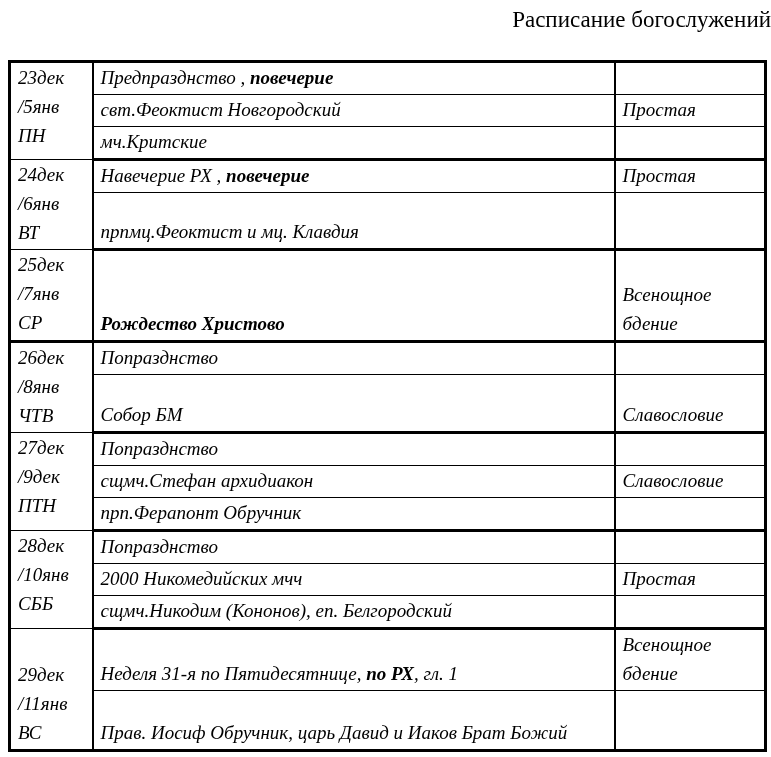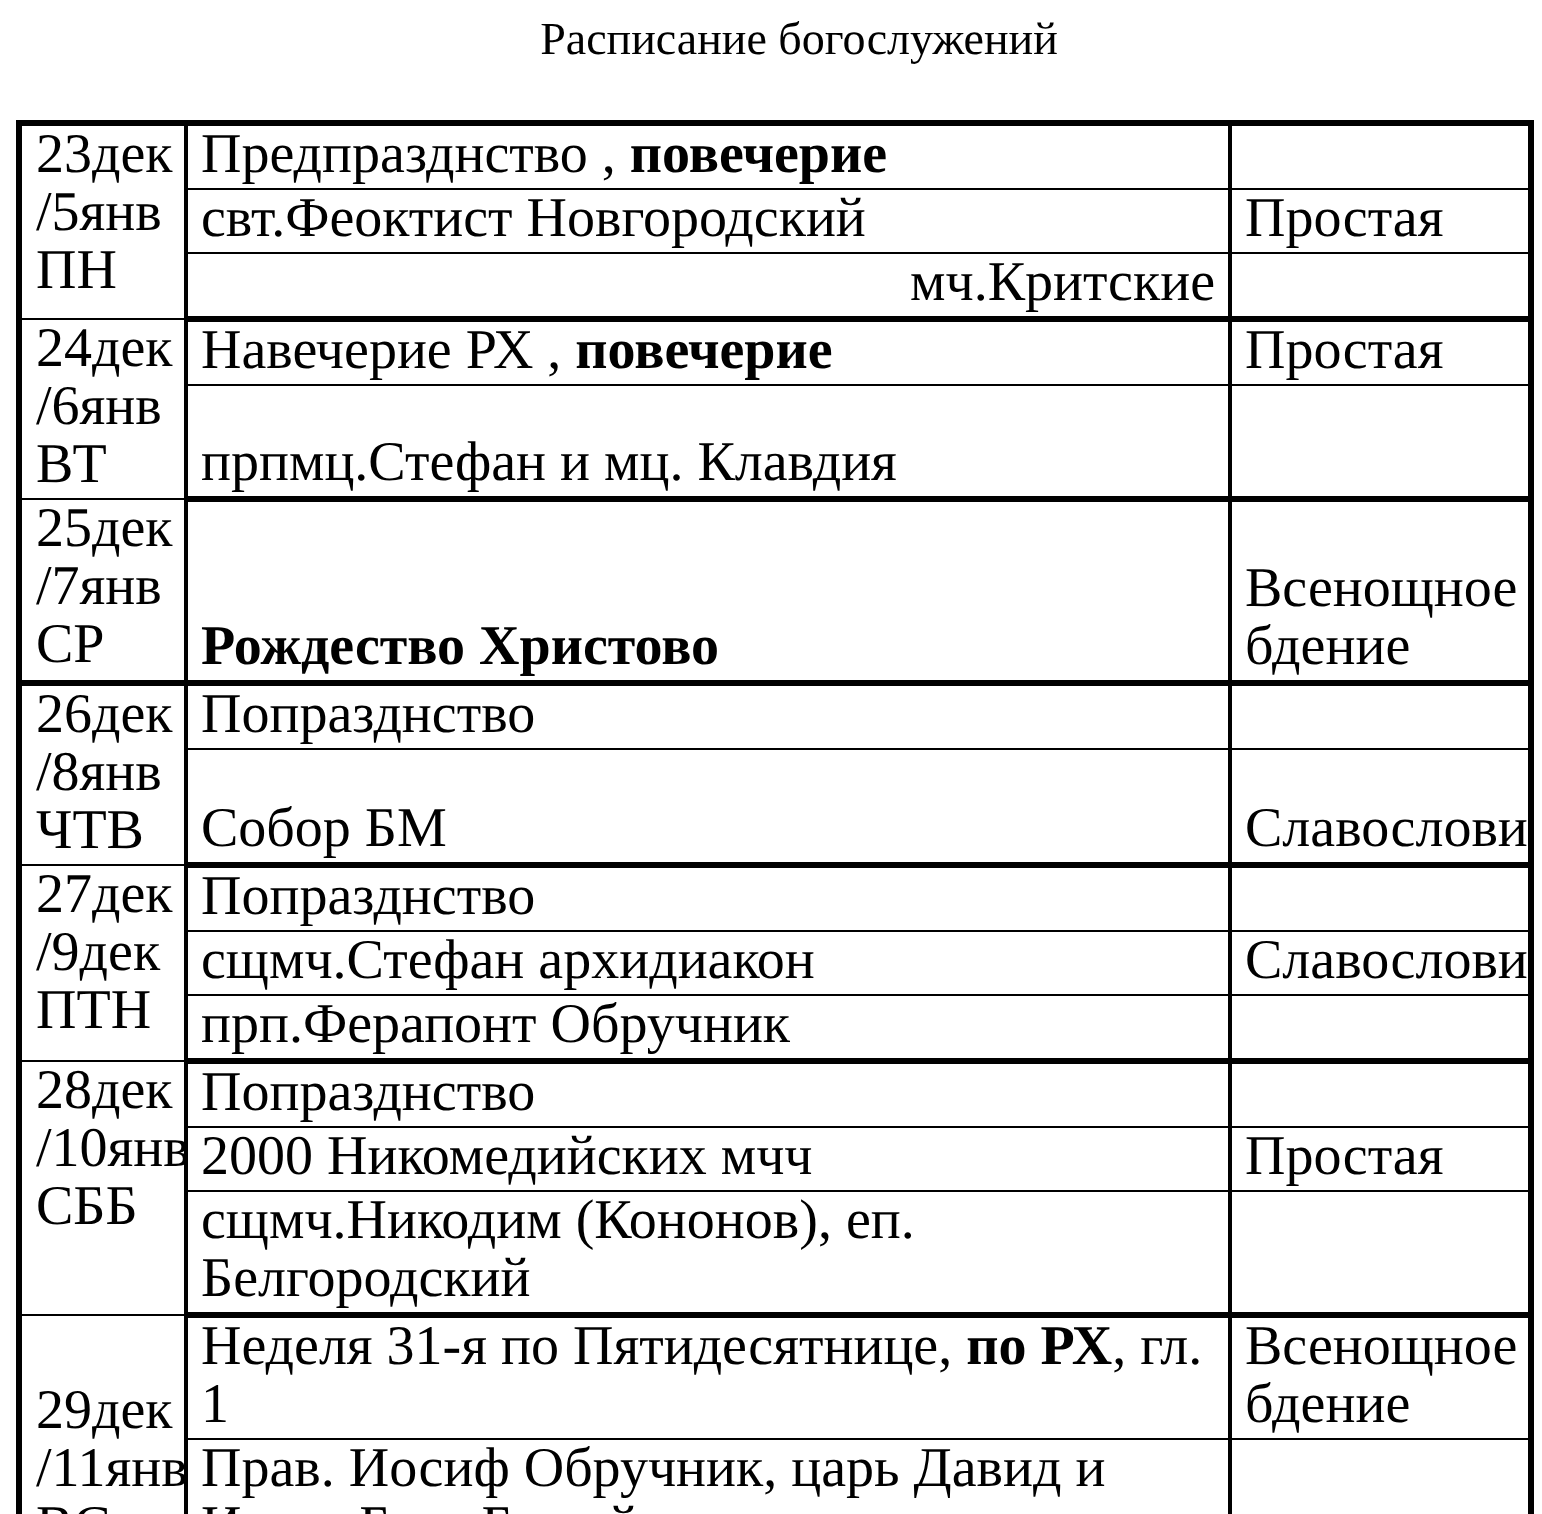"Расписание богослужений" .title-block { text-align: center -> right }
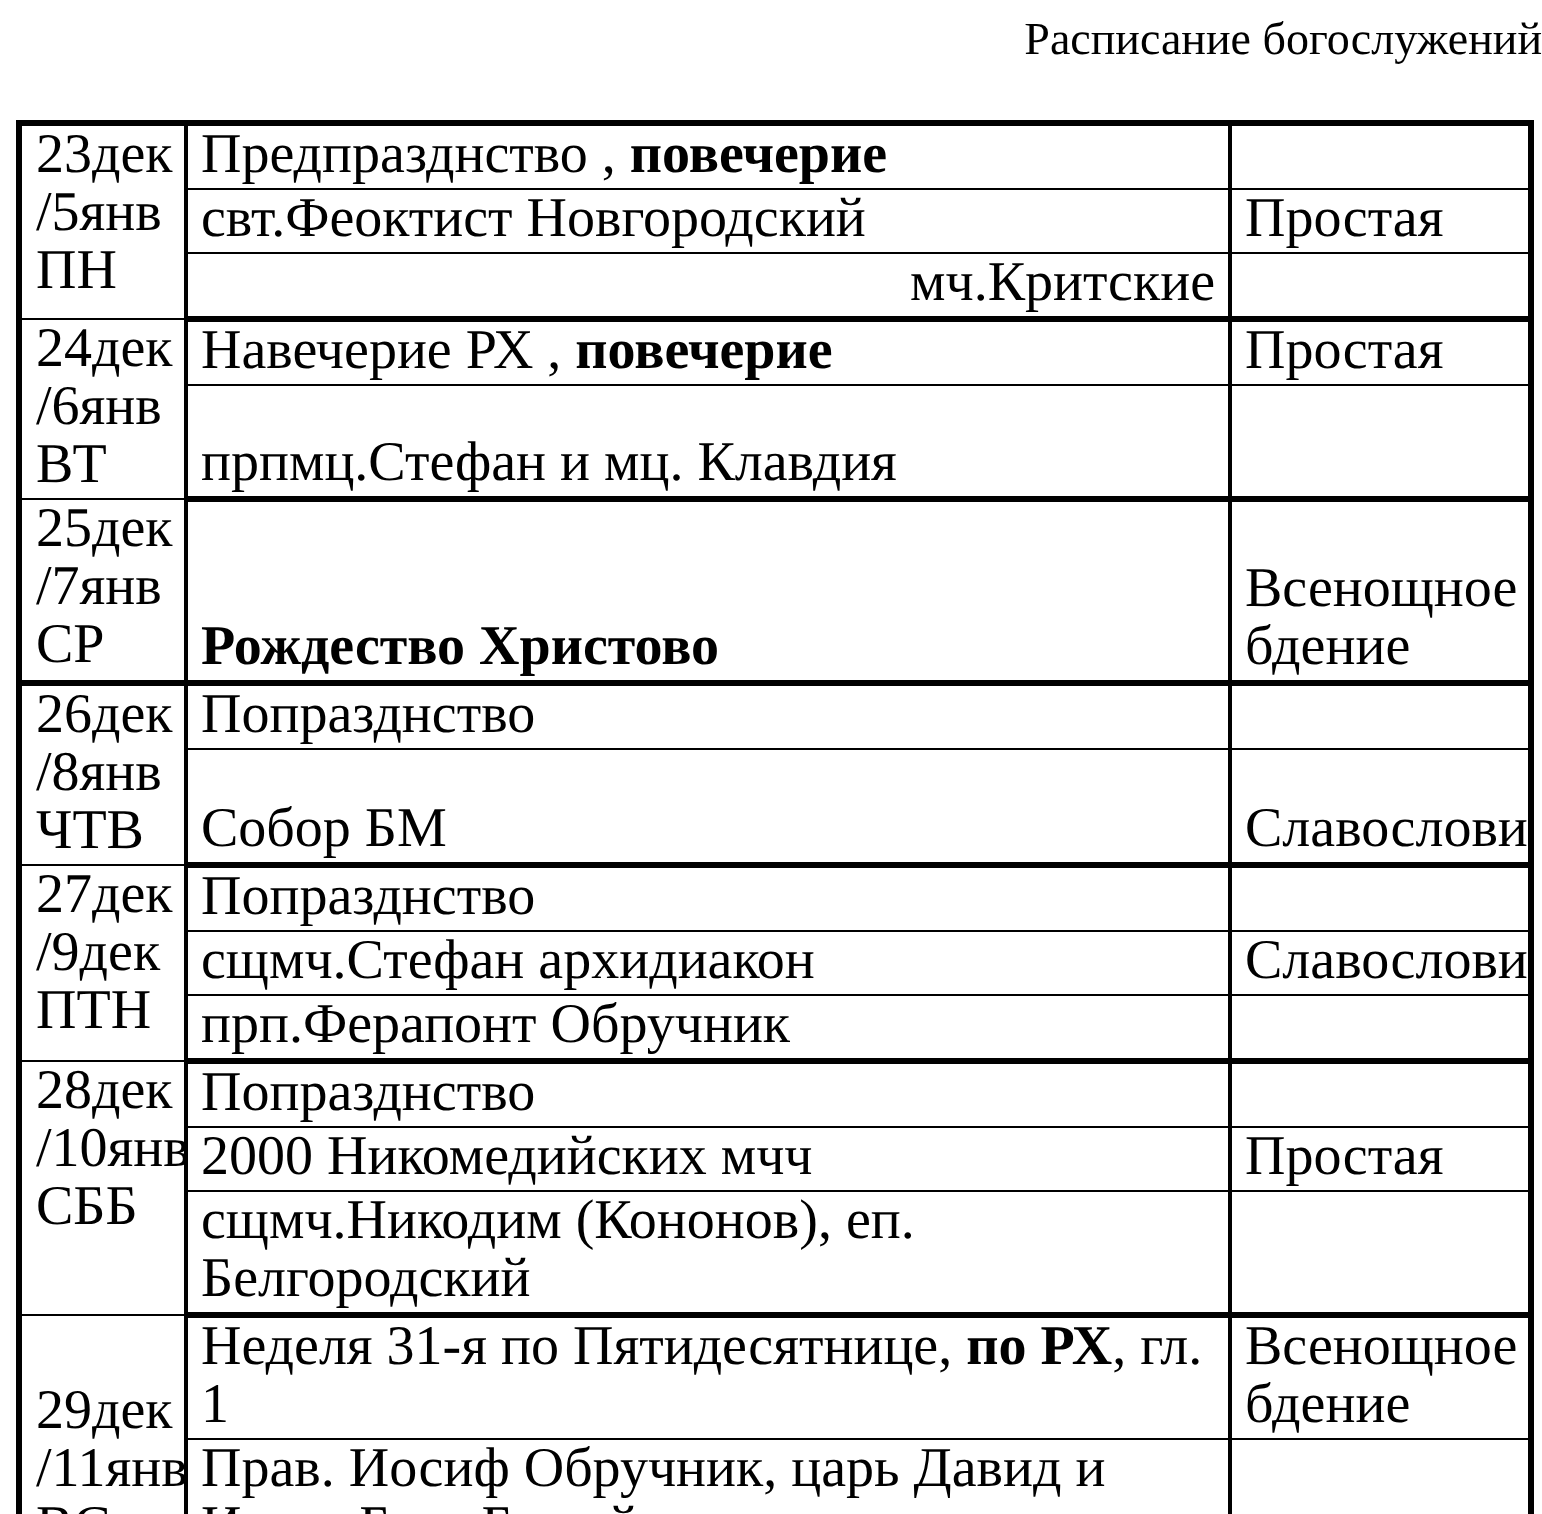"23дек" table.schedule td { font-size: 28px -> 19px; font-style: none -> italic }
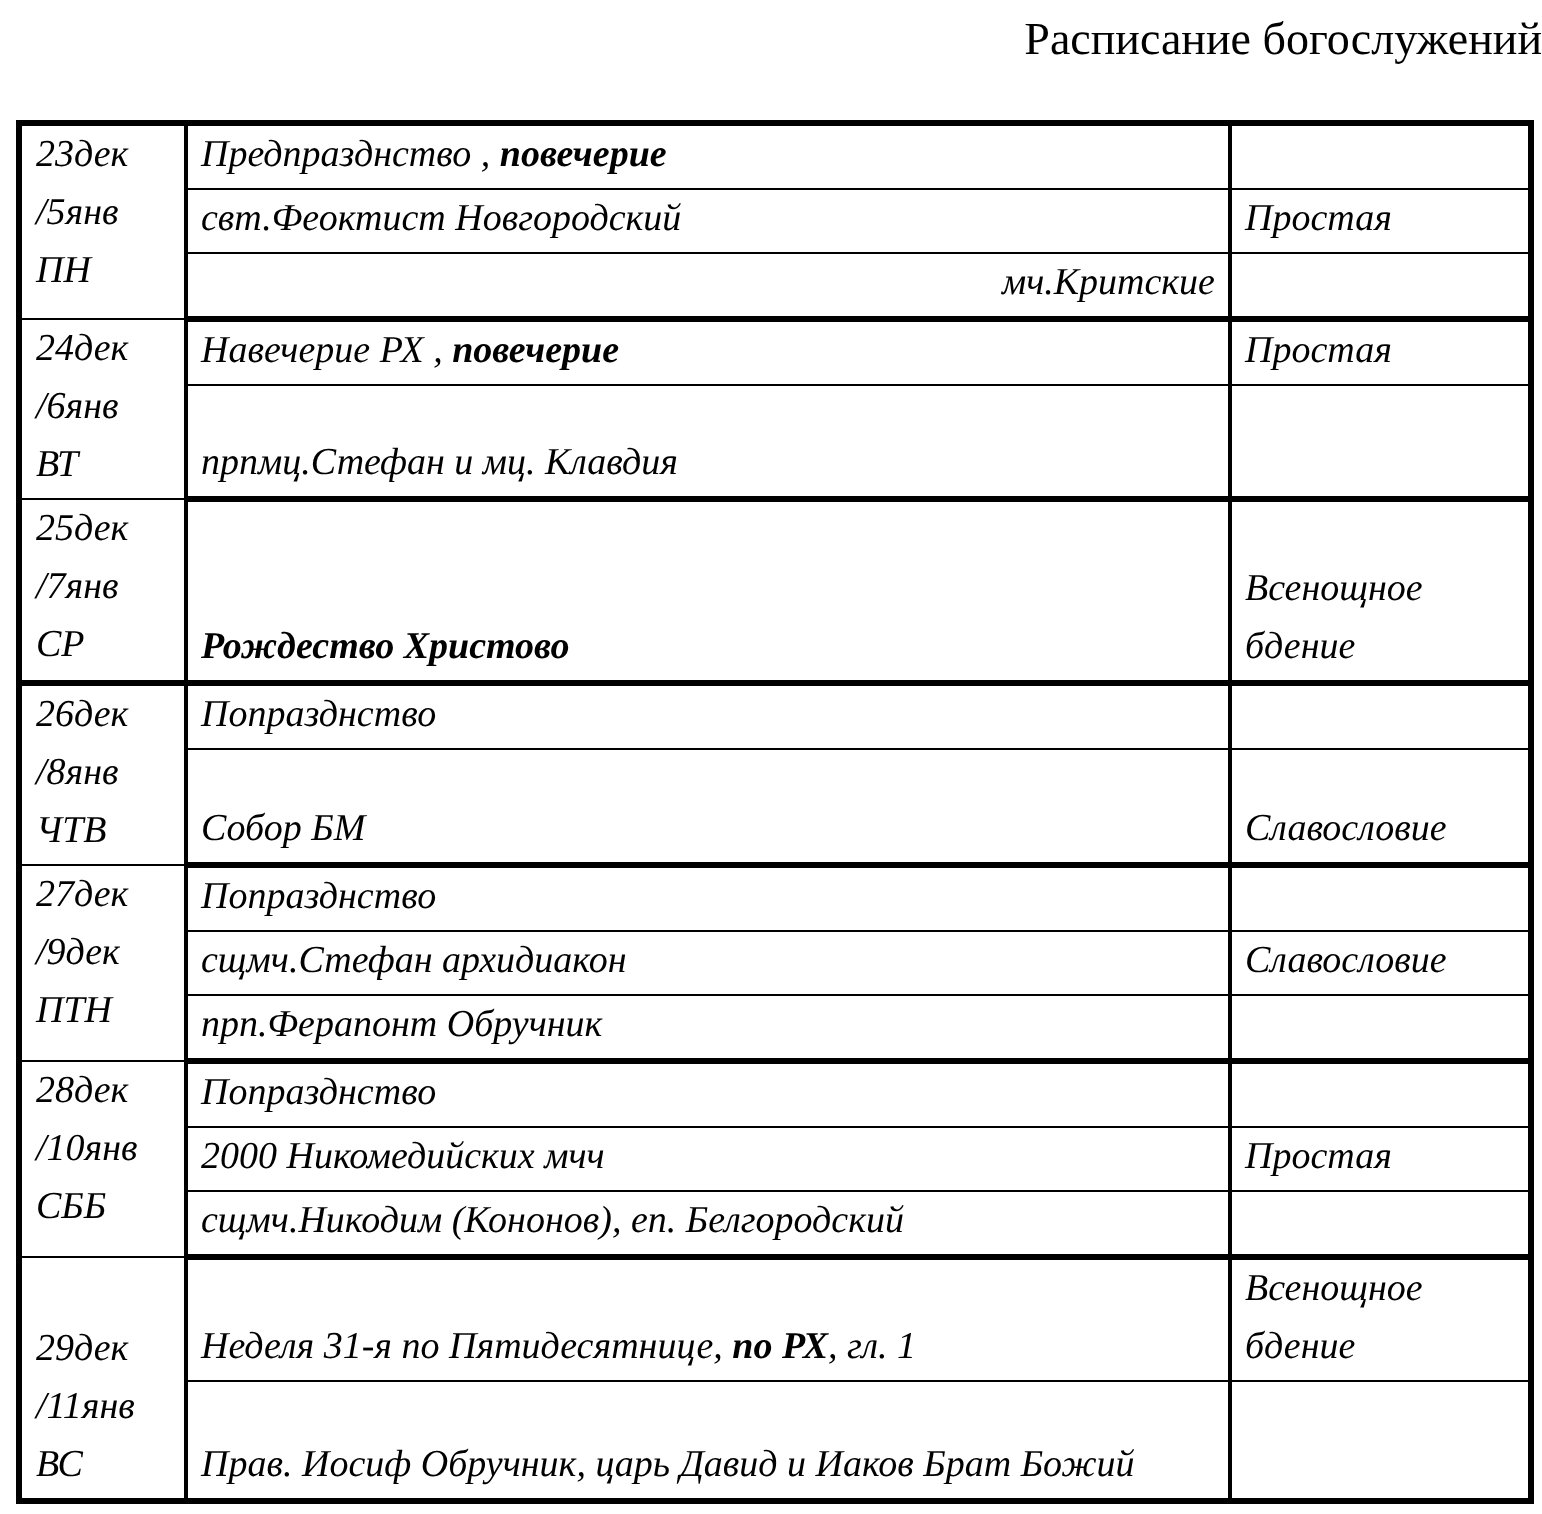"мч.Критские" tr.group-last { text-align: right -> none }
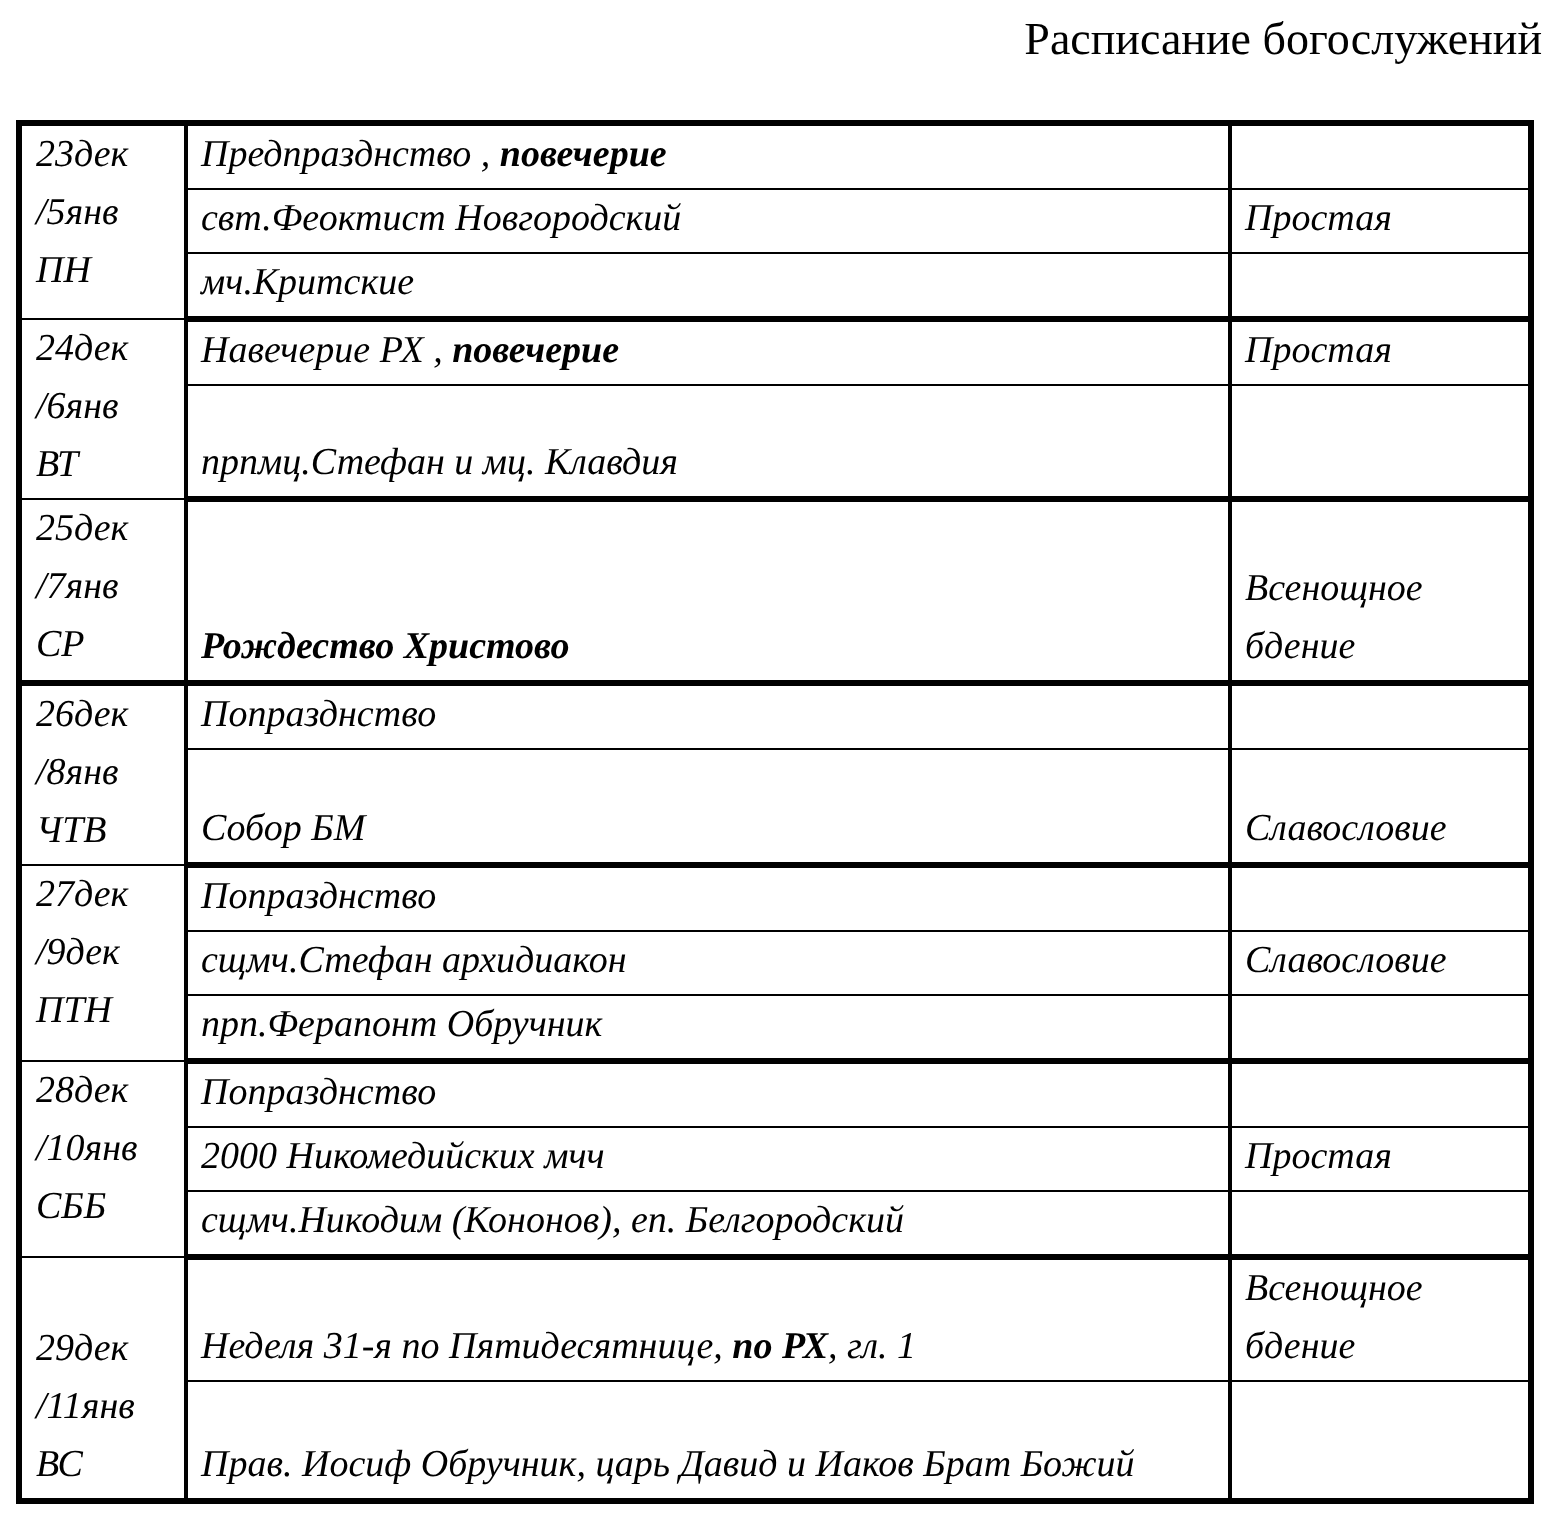"прпмц.Стефан и мц. Клавдия" span { text: прпмц.Стефан -> прпмц.Феоктист }
